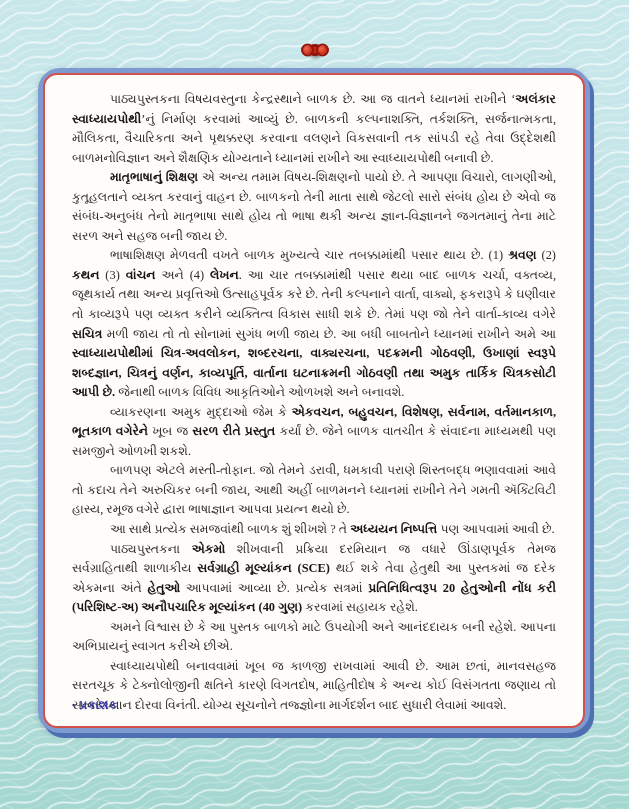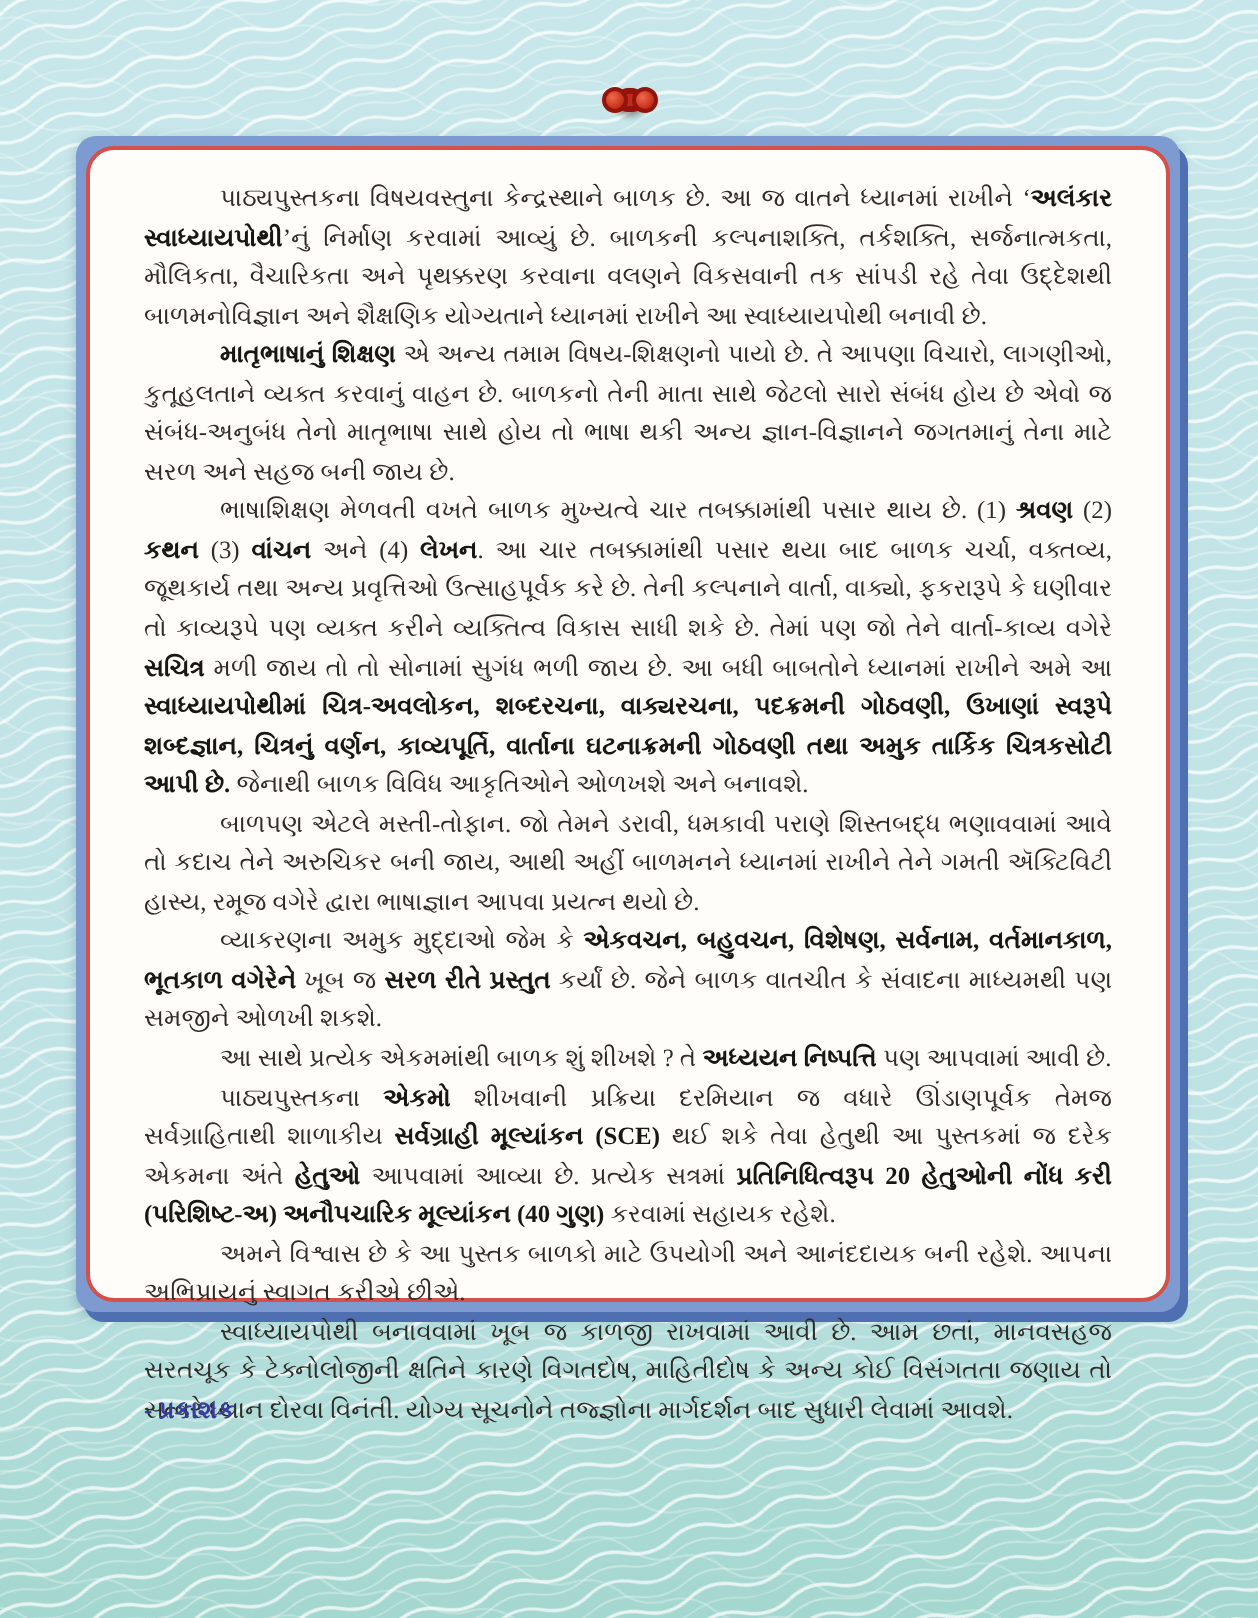"પાઠ્યપુસ્તકના વિષયવસ્તુના કેન્દ્રસ્થાને" .frame { border-radius: 10px -> 22px; height: 588px -> 665px }
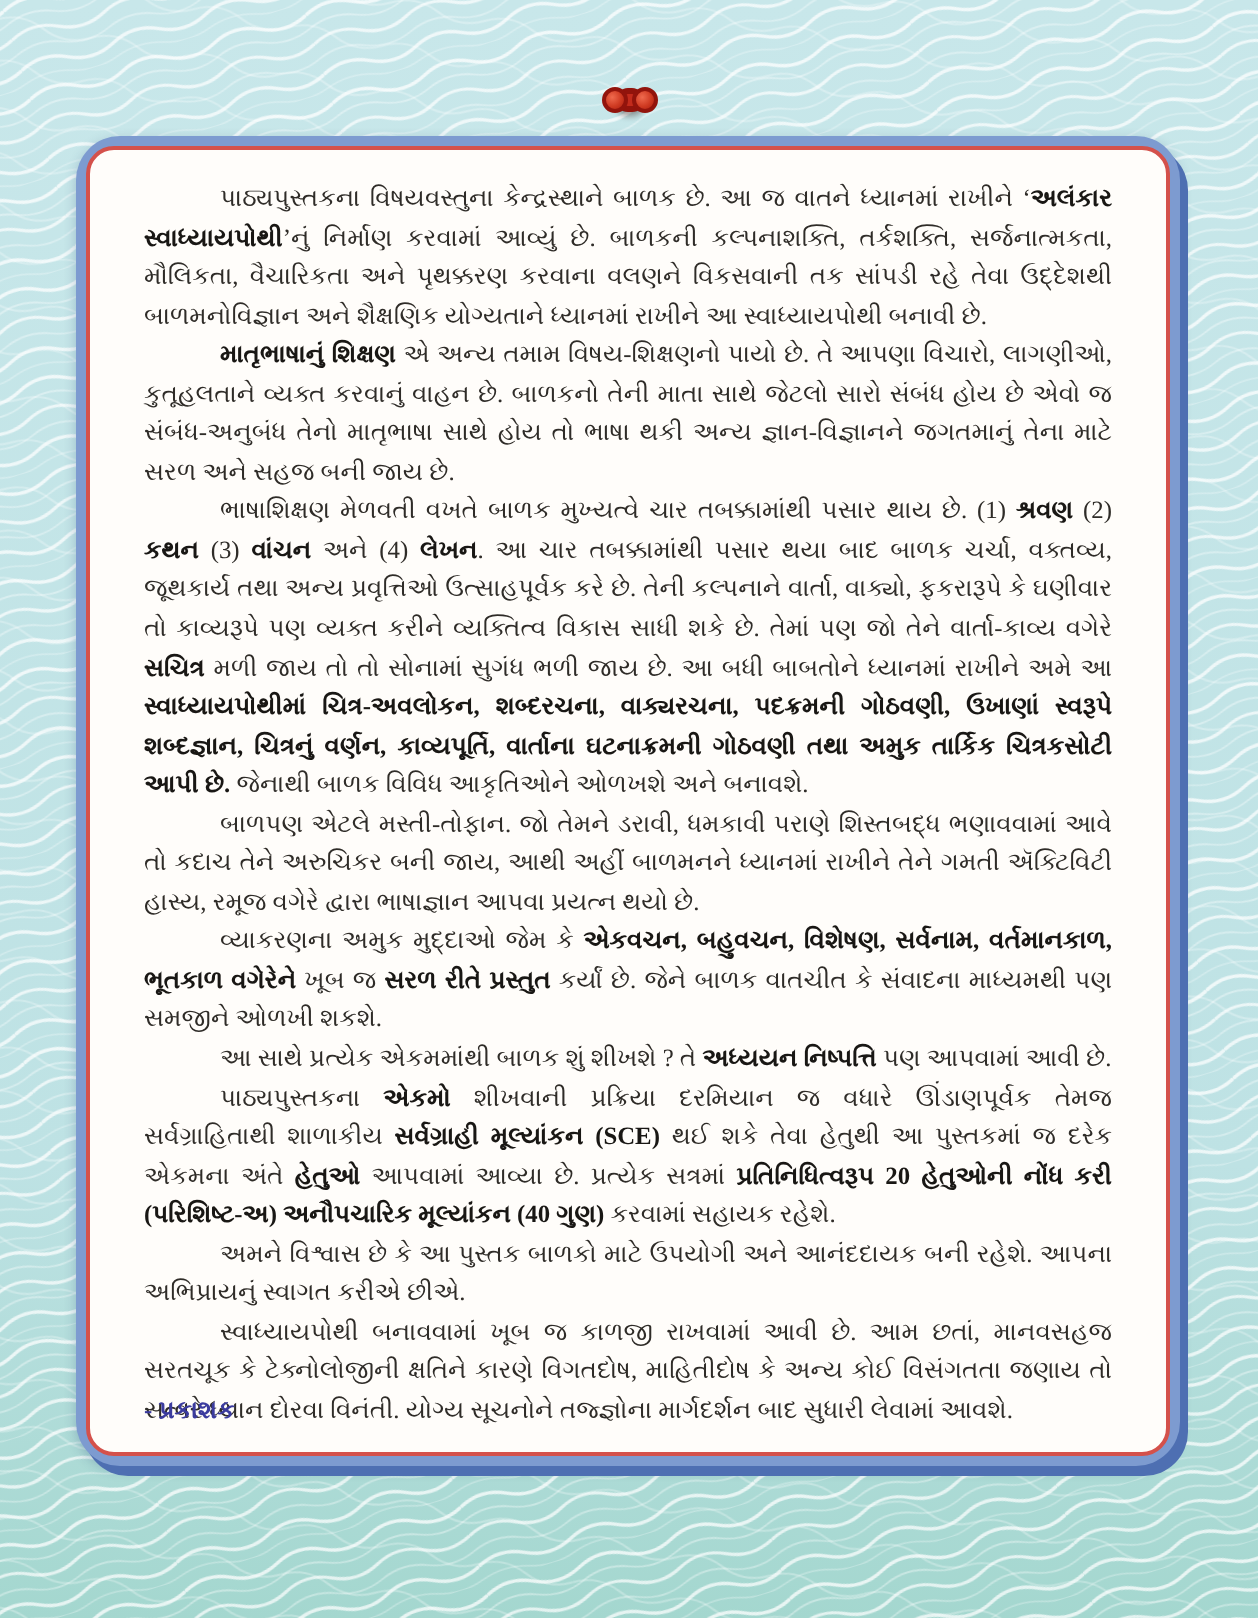"બાળપણ એટલે મસ્તી-તોફાન. જો તેમને" p { order: before "વ્યાકરણના અમુક મુદ્દાઓ જેમ કે" -> after "વ્યાકરણના અમુક મુદ્દાઓ જેમ કે" }
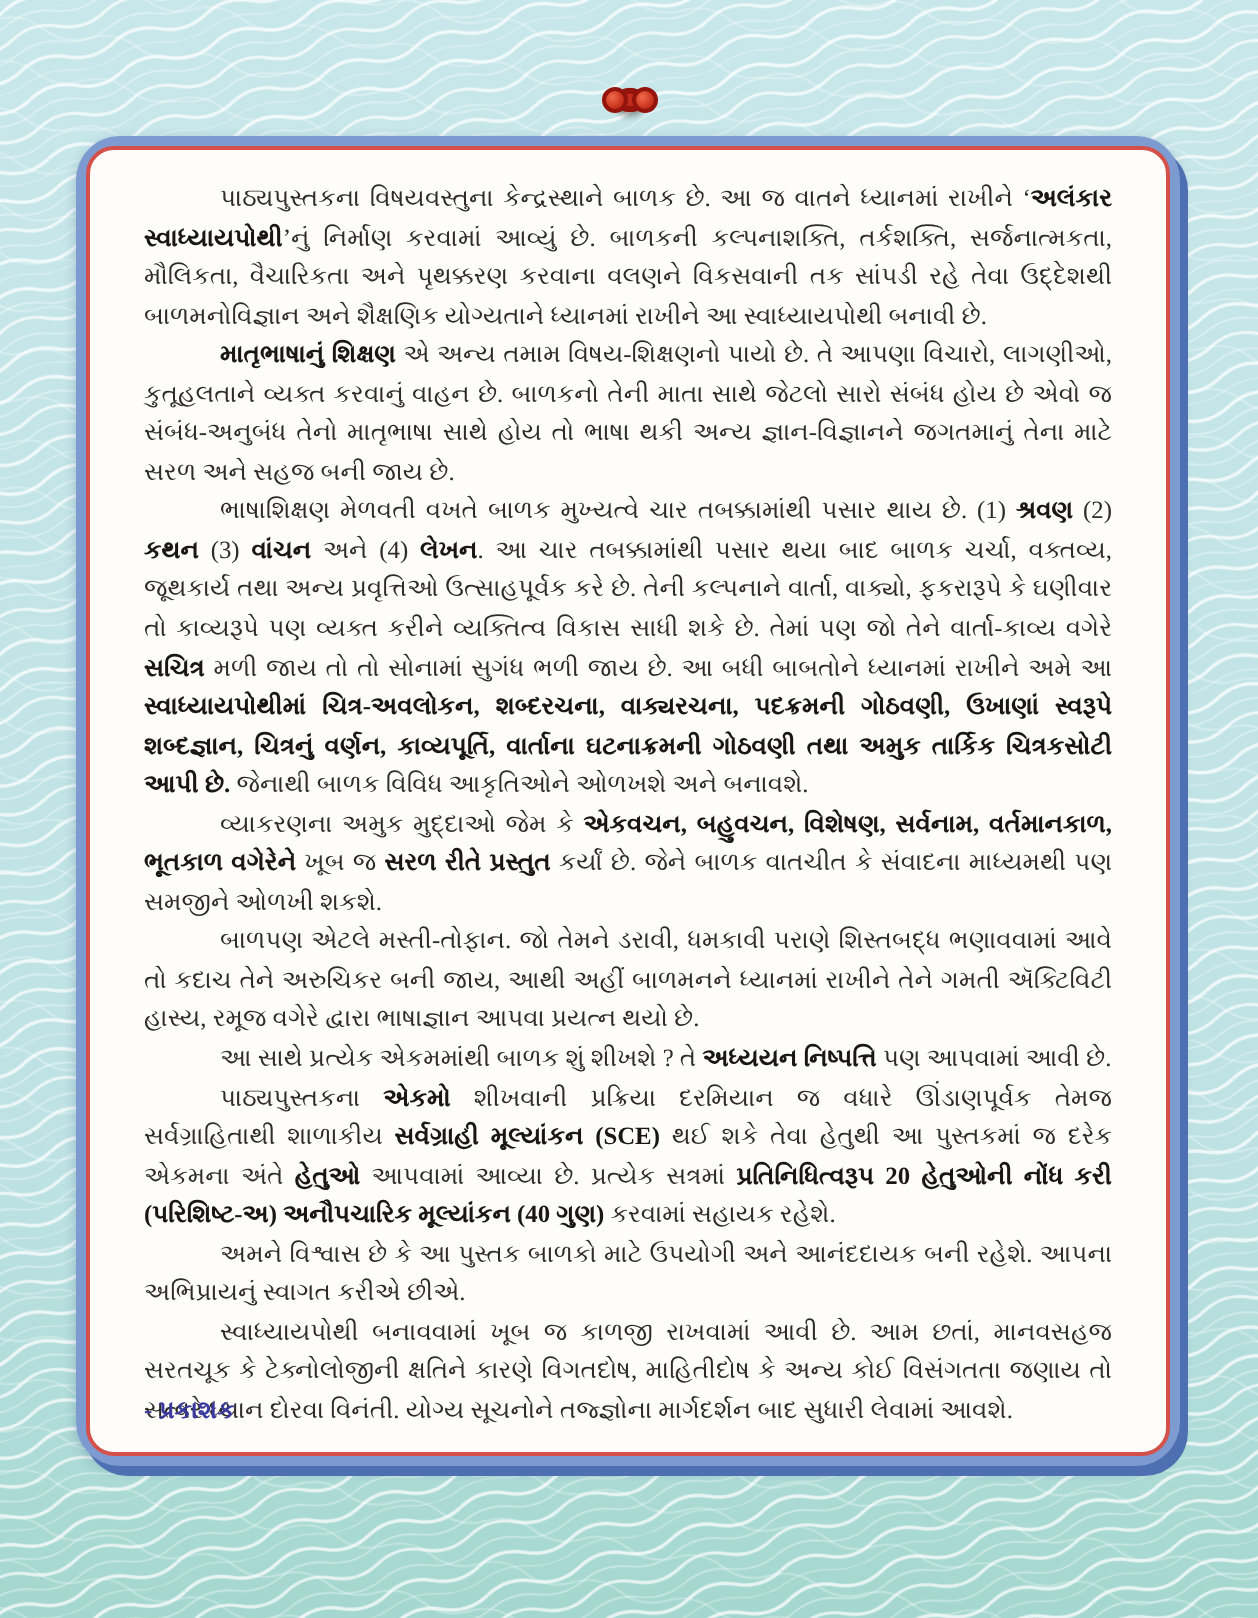"આ સાથે પ્રત્યેક એકમમાંથી બાળક" span { text: એકમમાંથી -> સમજવાંથી }
